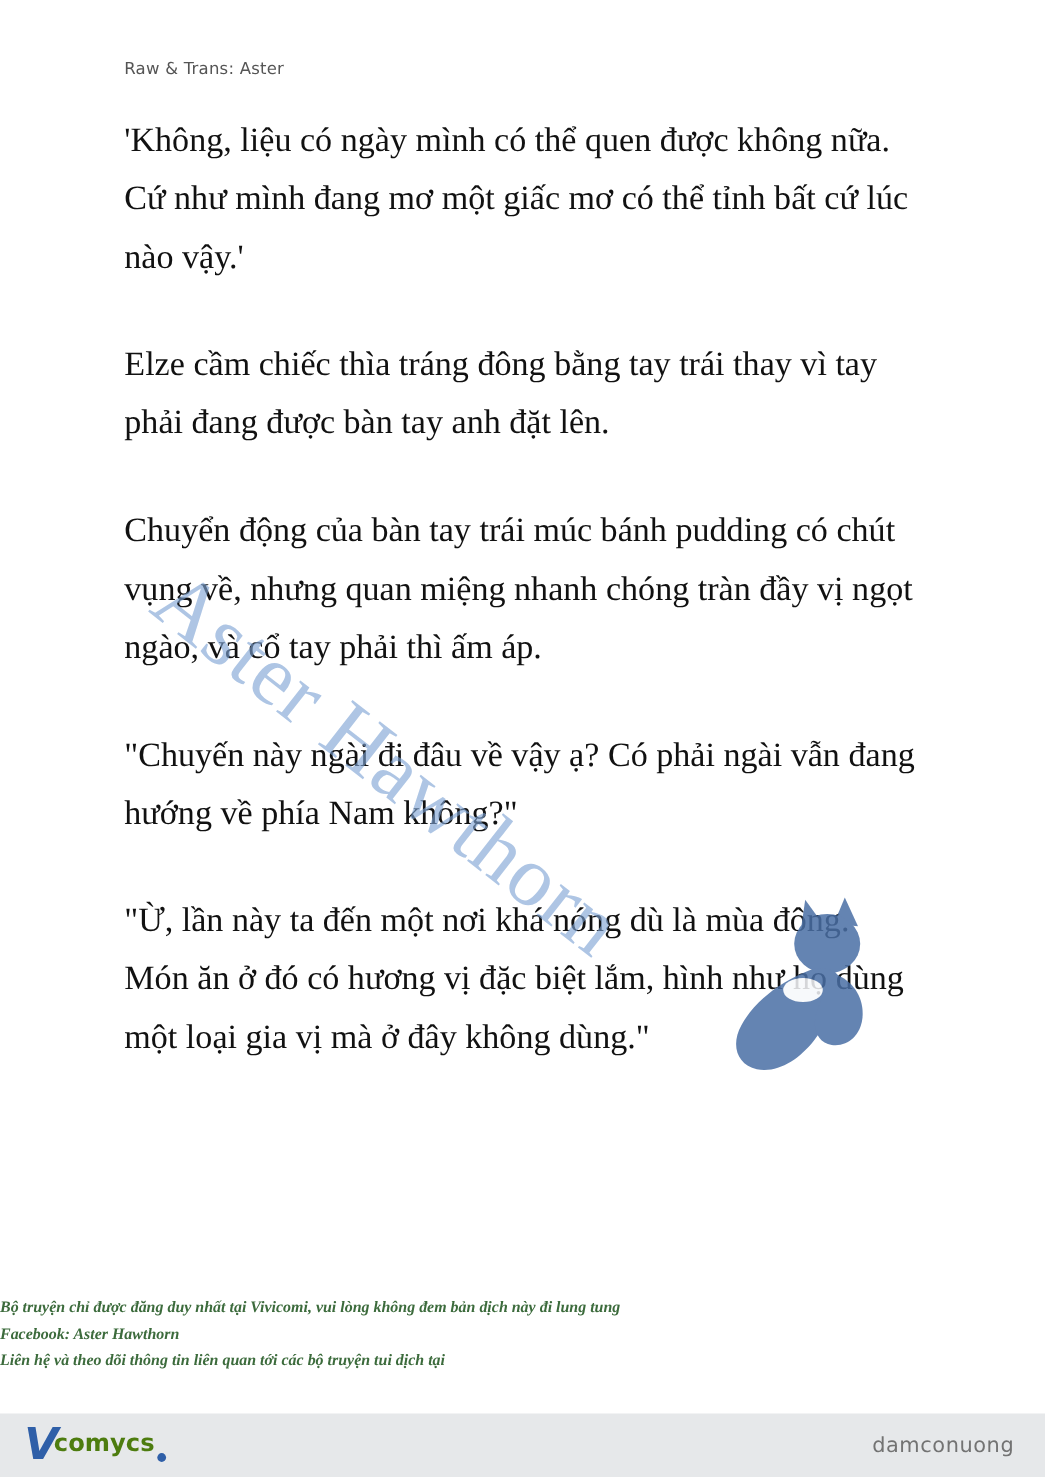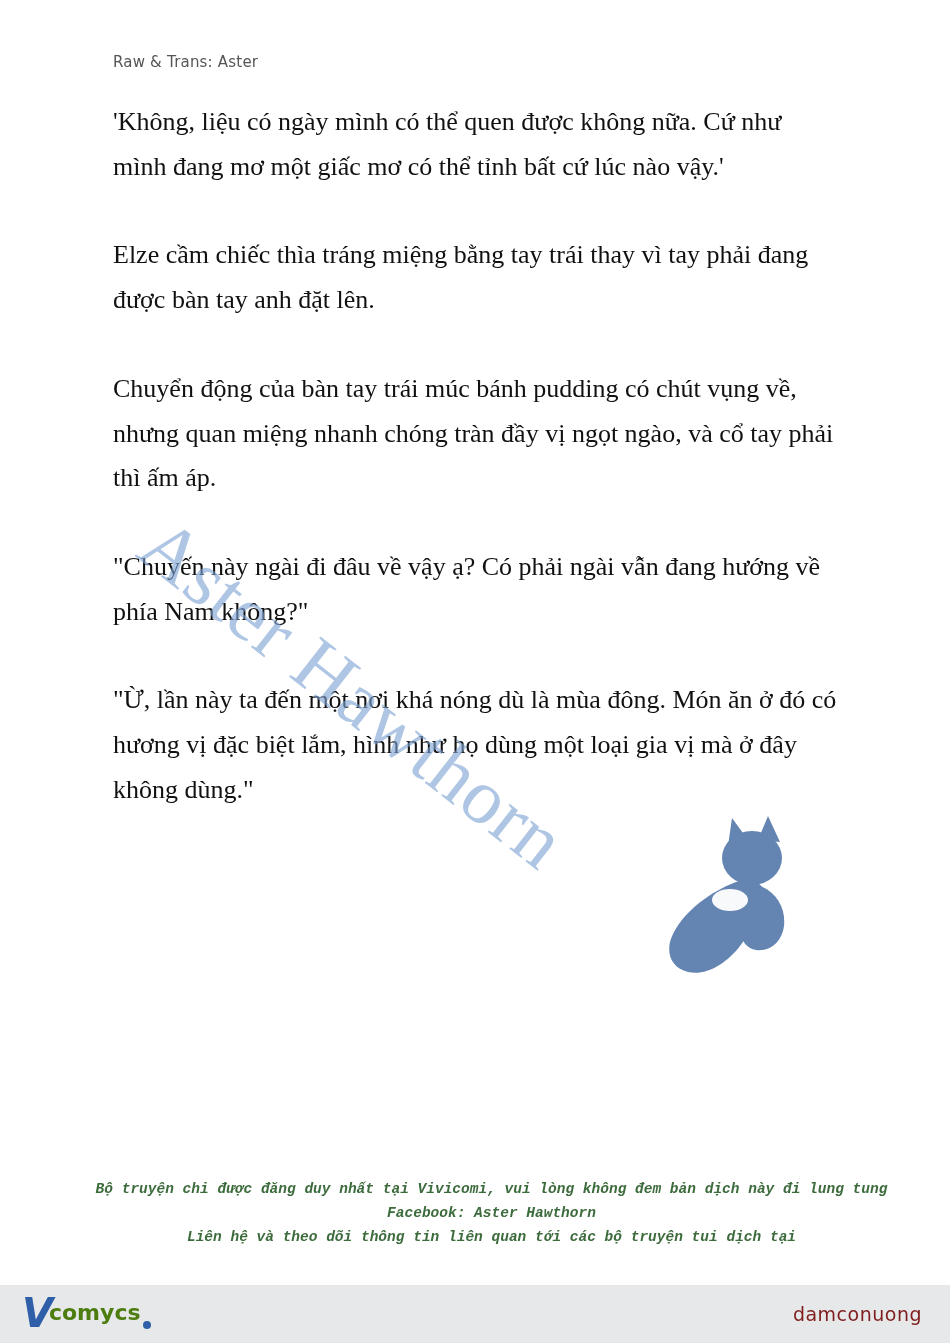"'Không, liệu có ngày mình" .para { font-size: 26px -> 31px }
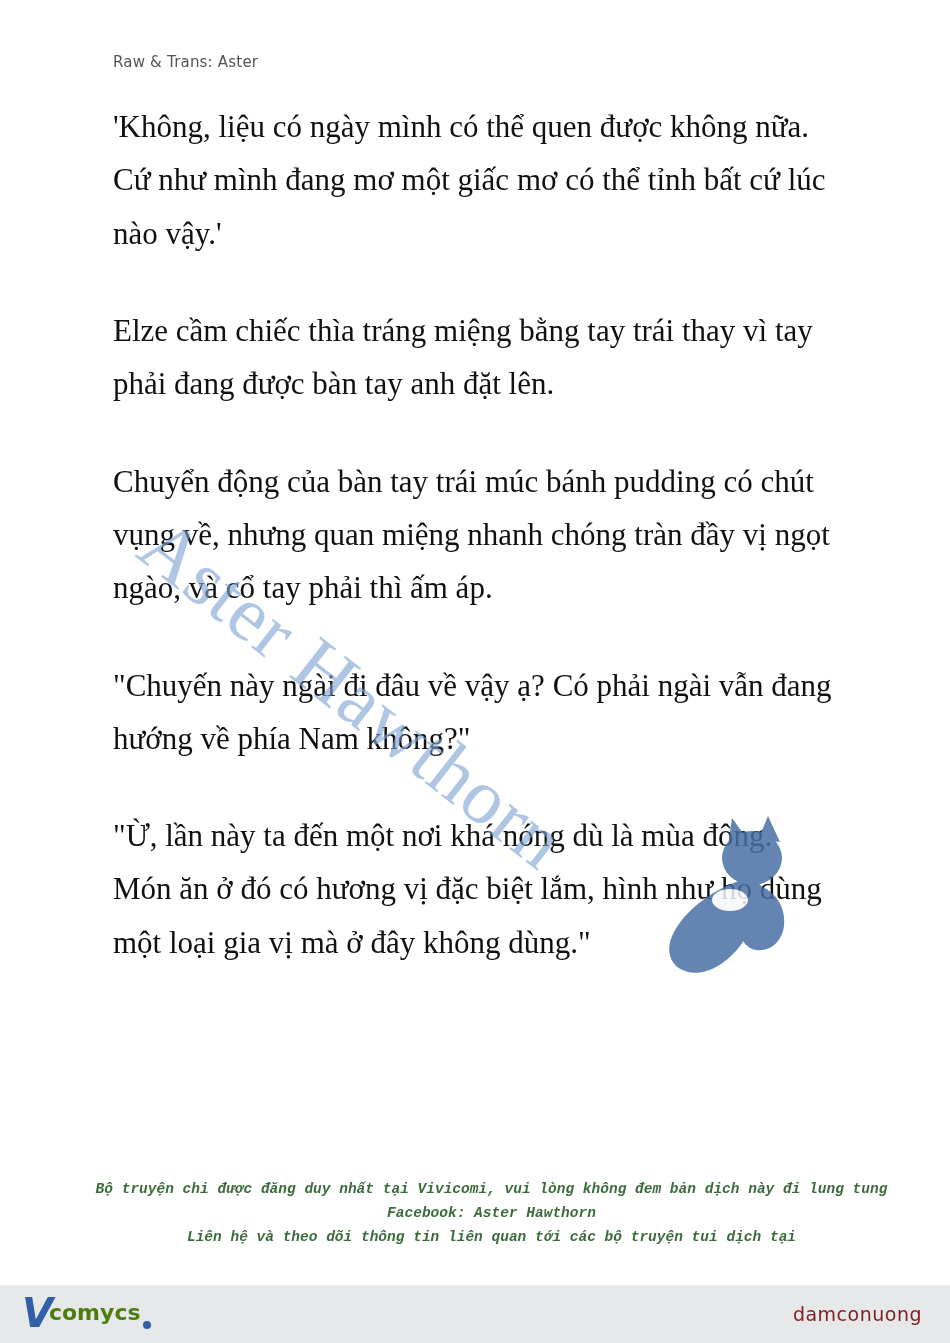"Elze cầm chiếc thìa tráng" p.para { text: miệng -> đông }
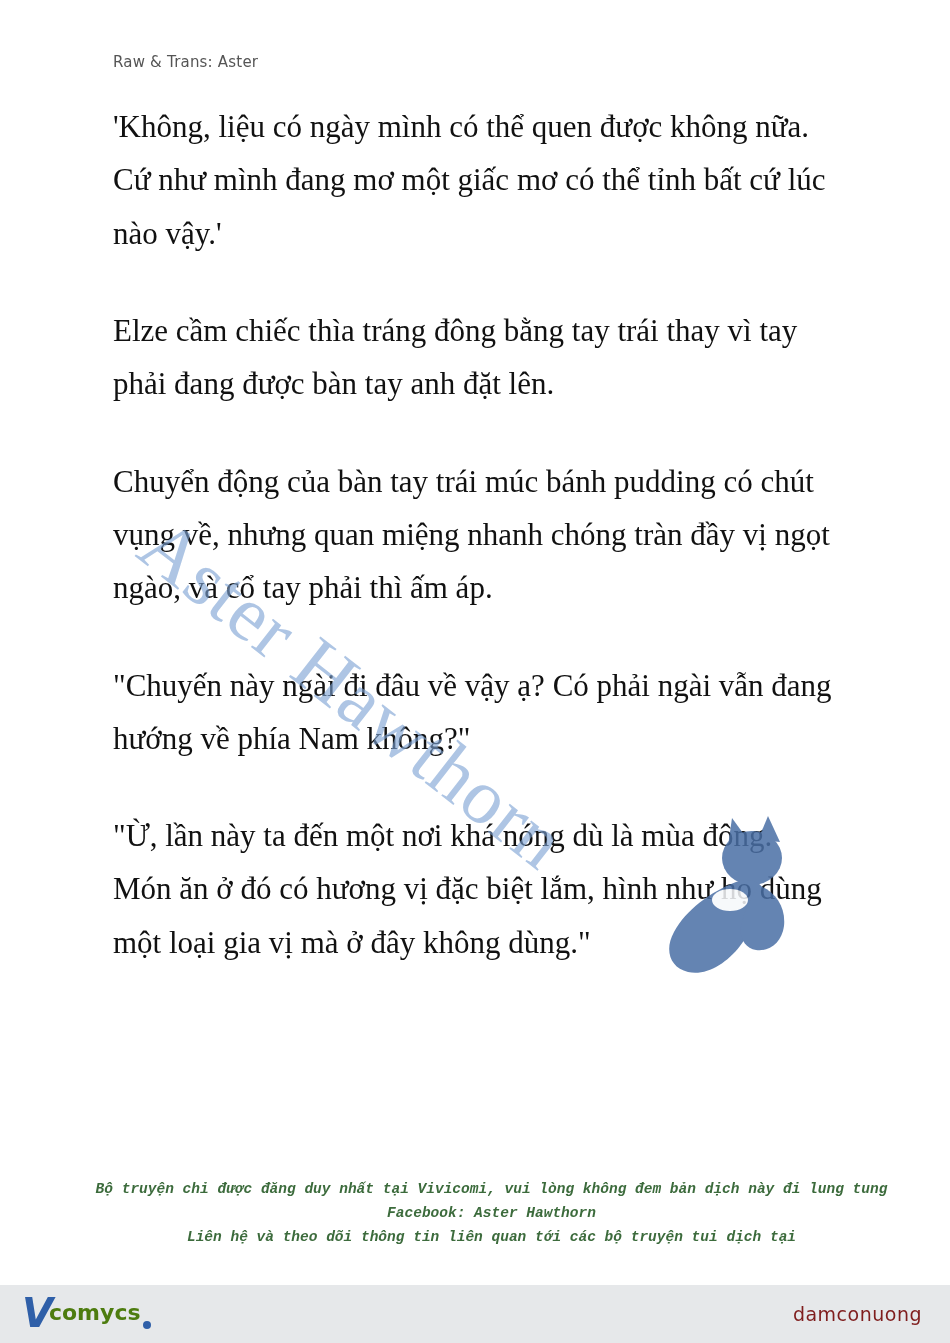"Bộ truyện chỉ được đăng" .footer-note { font-family: Liberation Mono, monospace -> Liberation Serif, serif; padding-left: 33px -> none; text-align: center -> none }
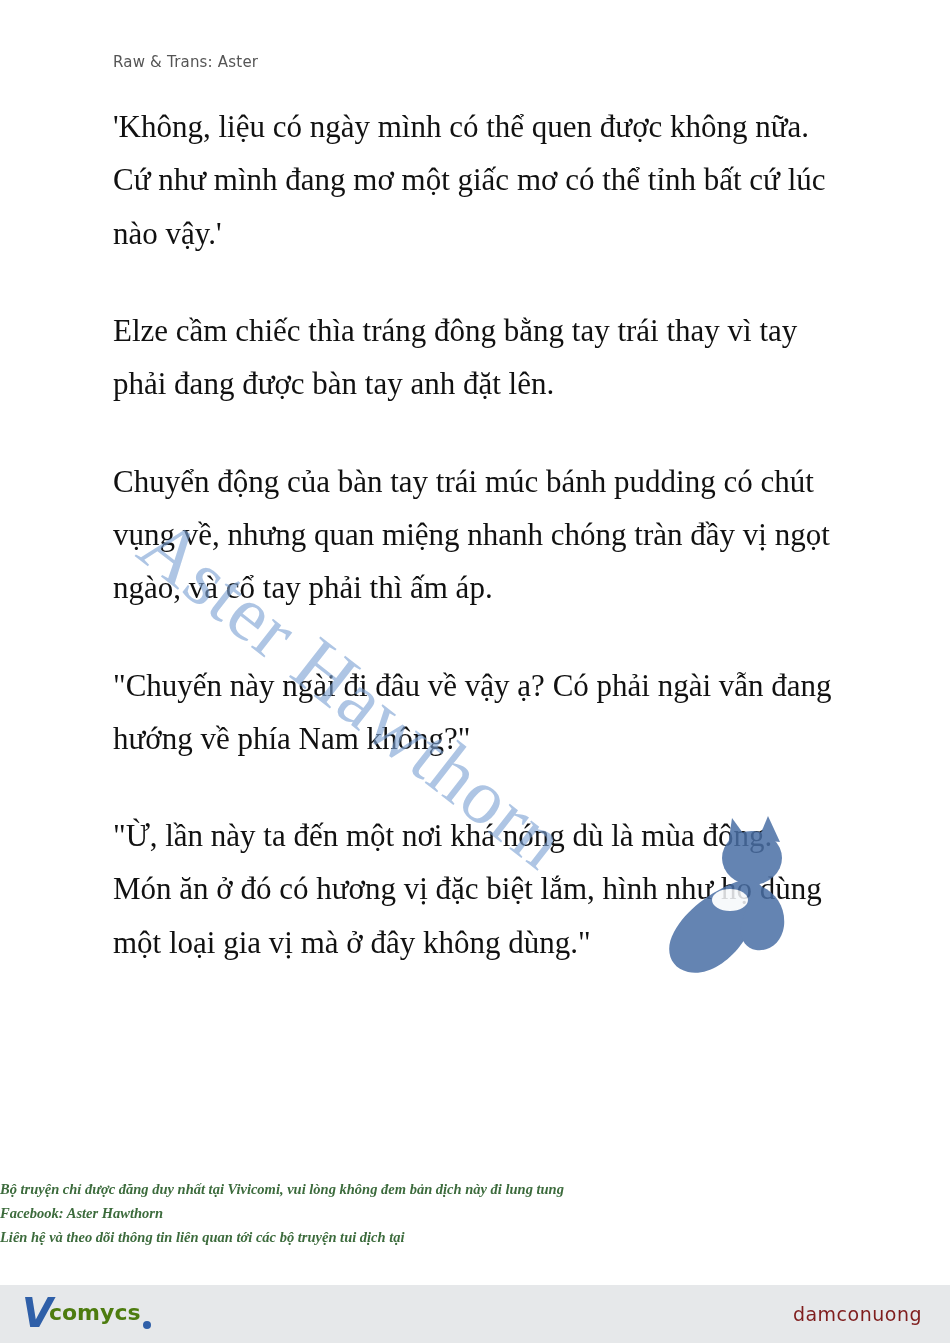"damconuong" .site-tag { color: #7f1d1d -> #737373 }
